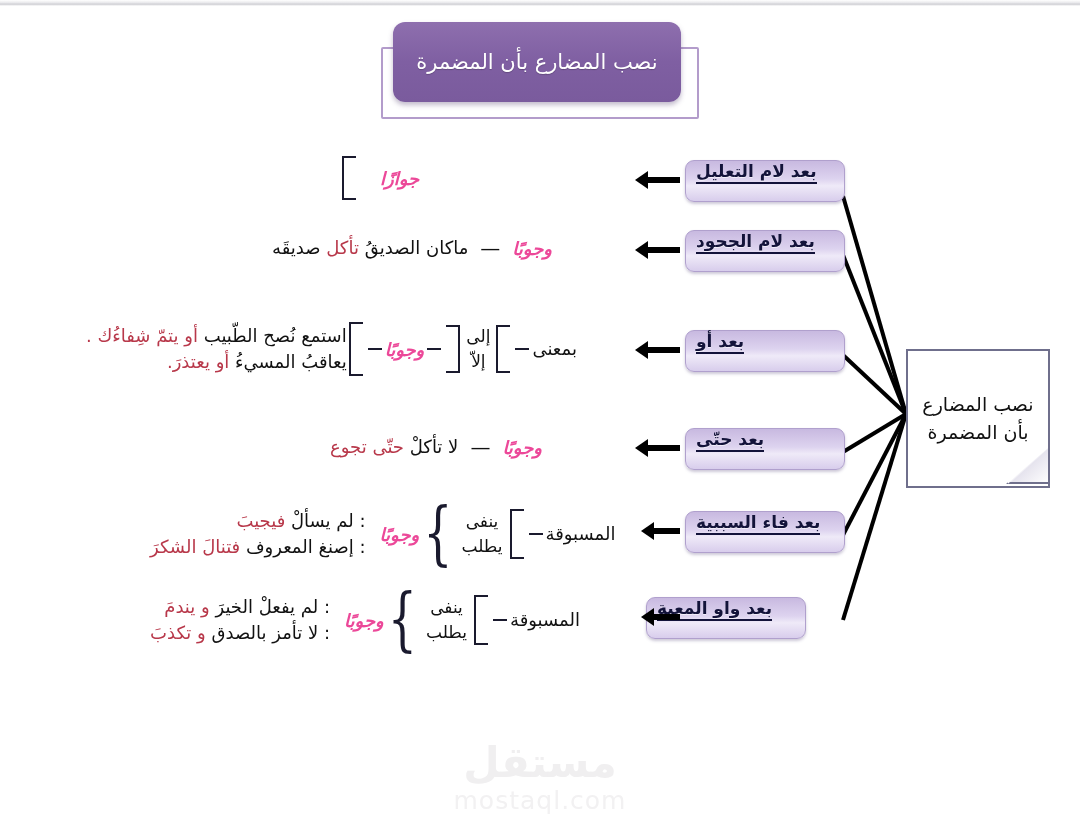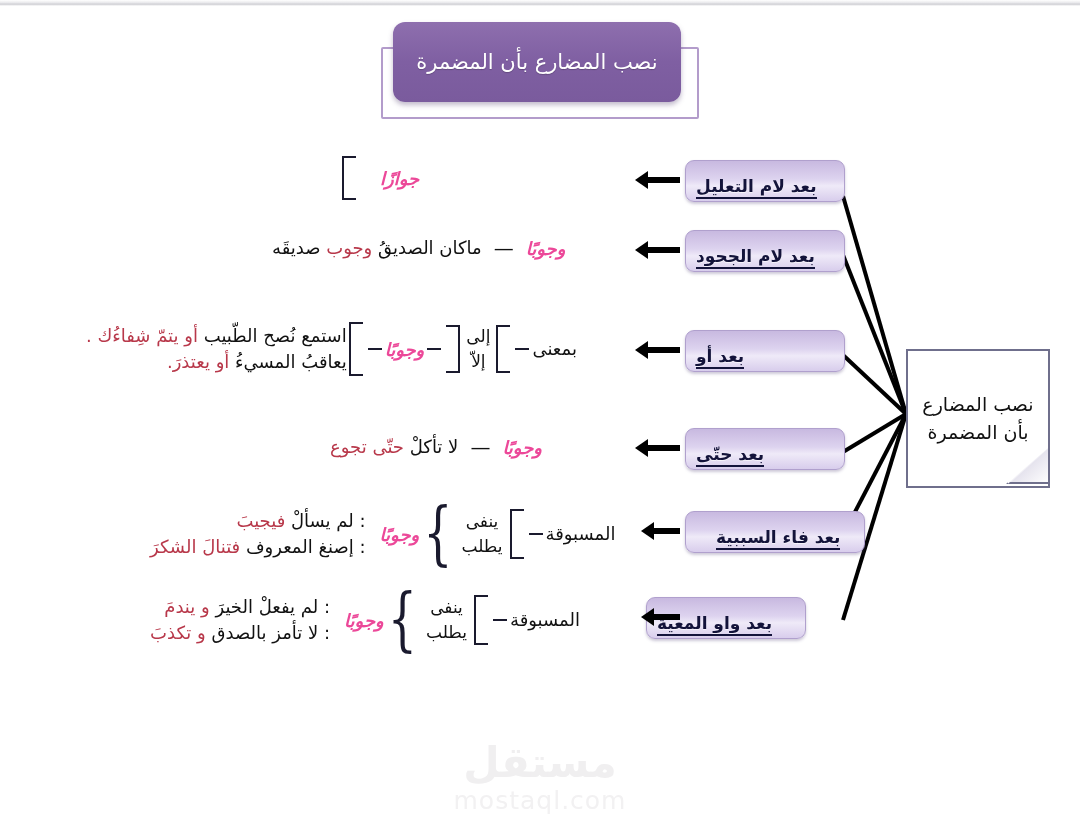"بعد لام التعليل" .branch-box { align-items: flex-end -> flex-start }
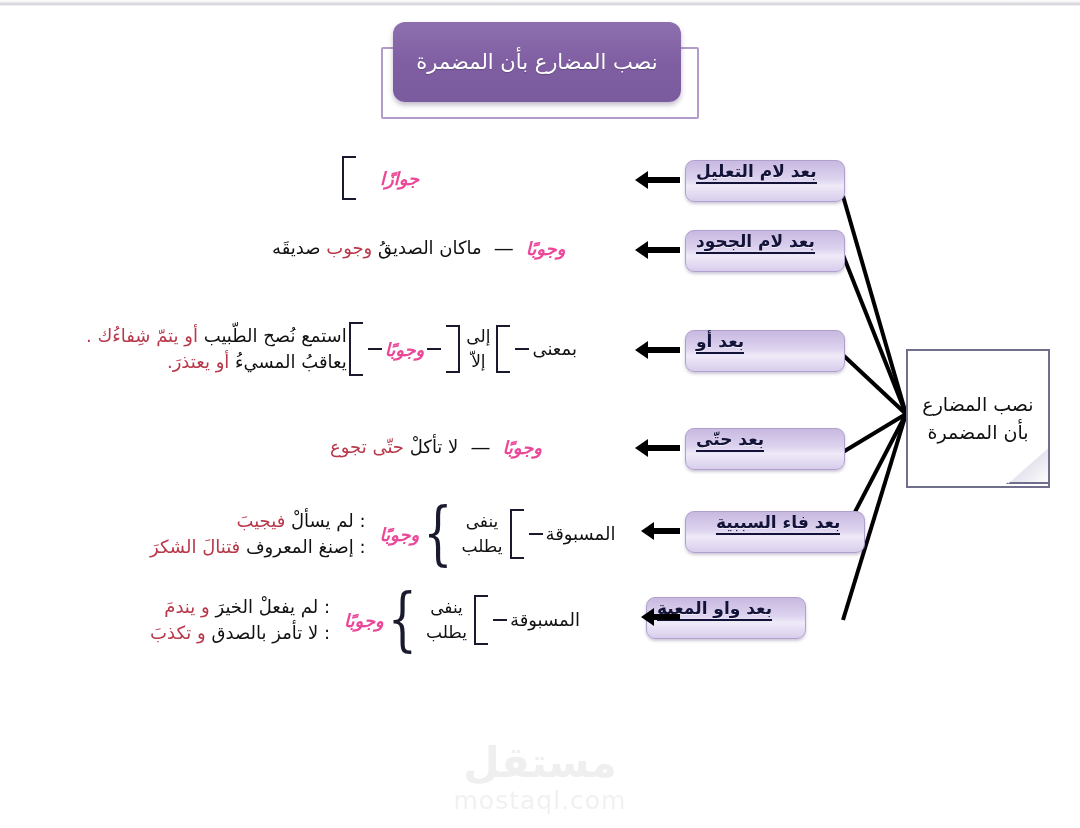"وجوب" span.red { text: وجوب -> تأكل }
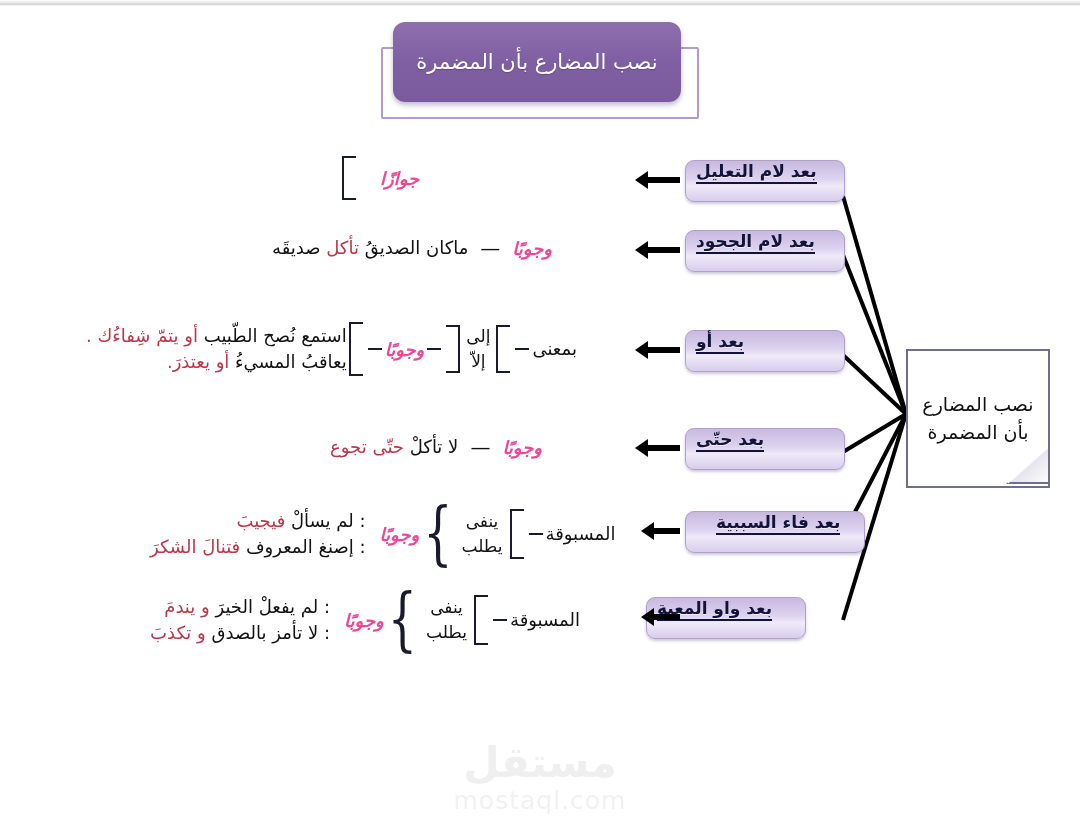"بعد فاء السببية" div.branch-box { padding-left: 20px -> none }
